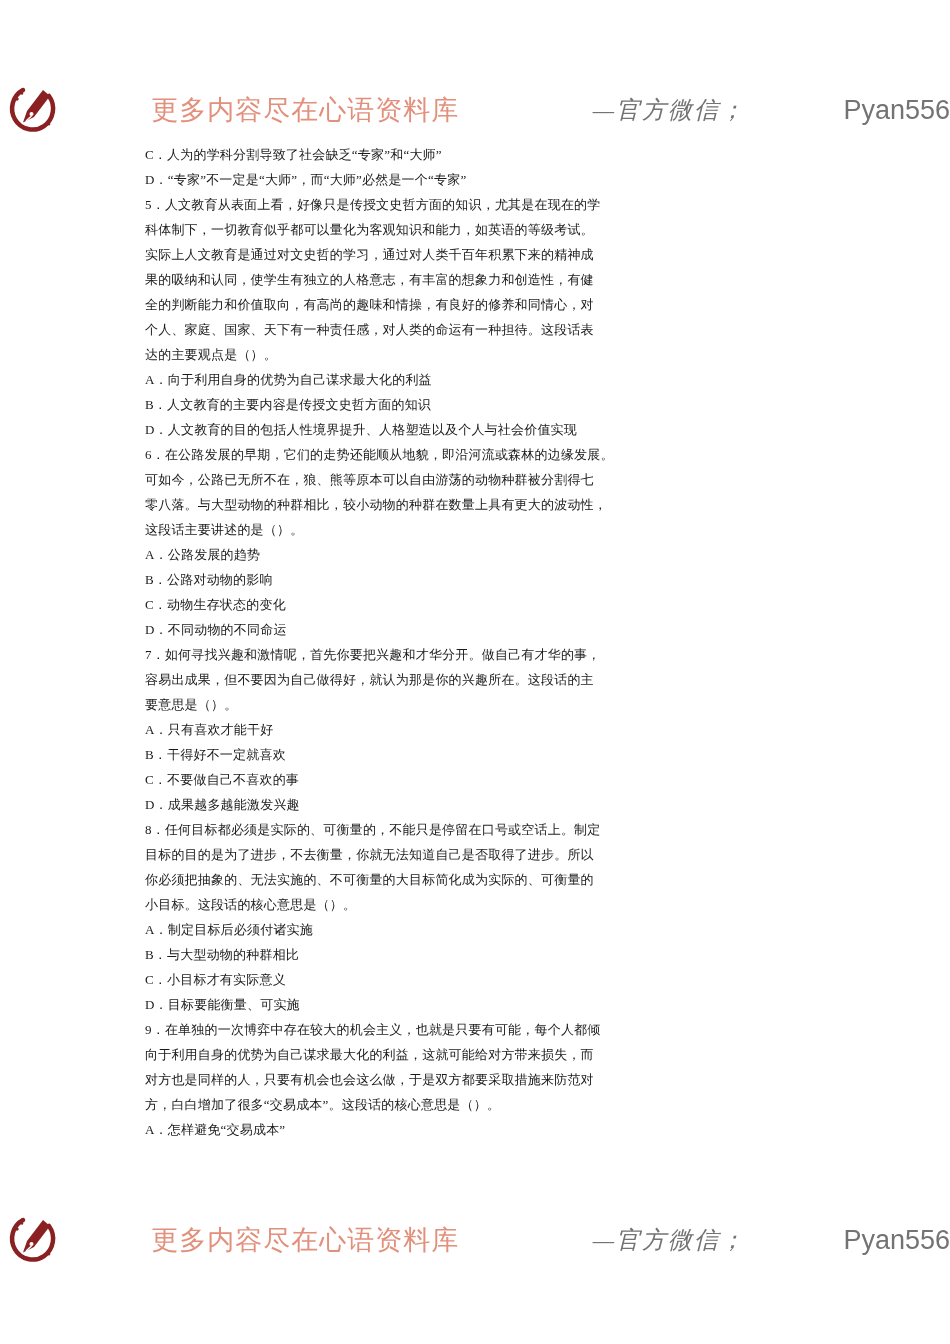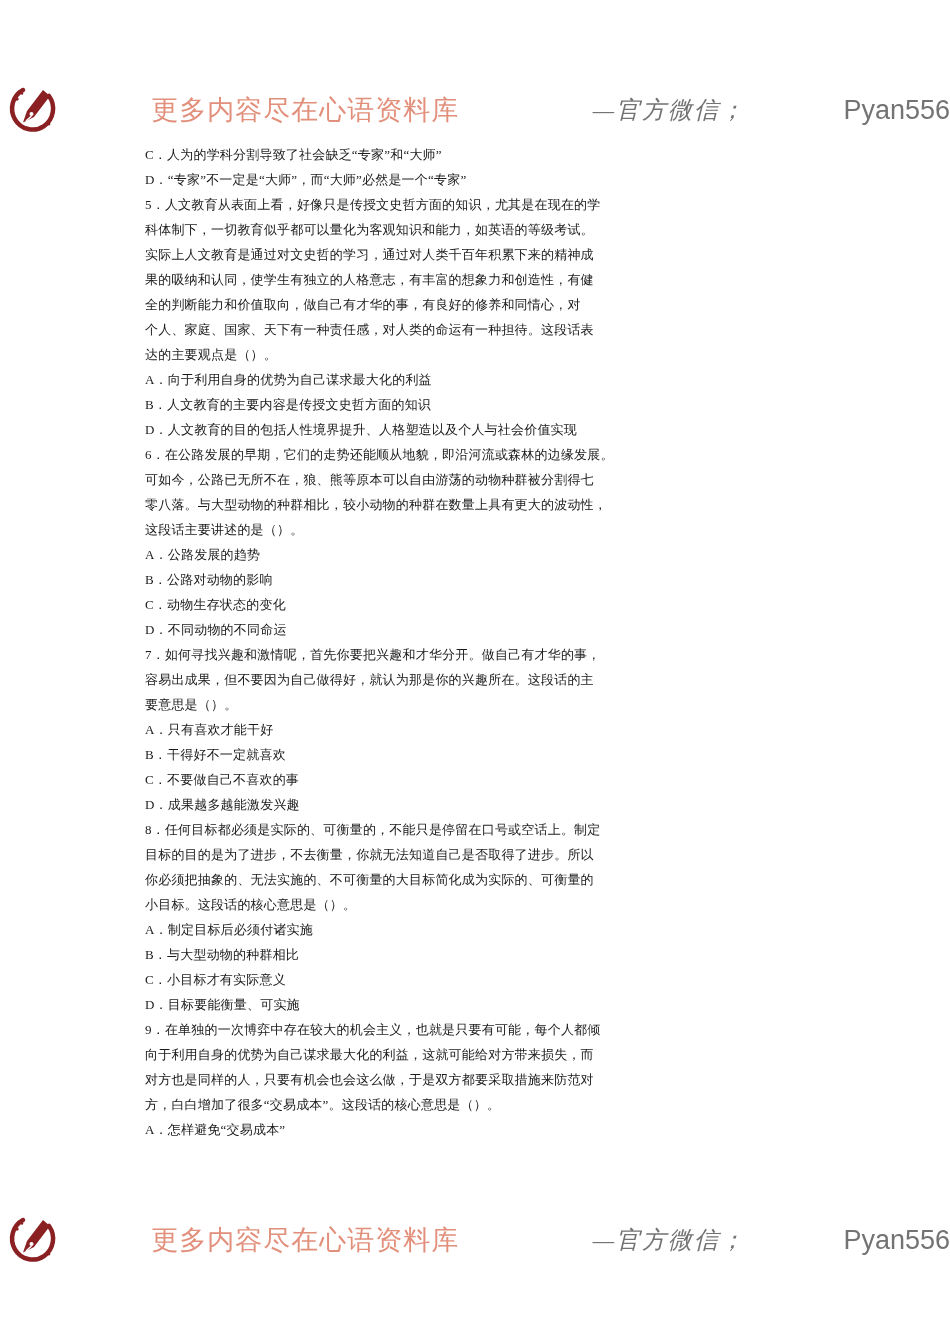"全的判断能力和价值取向，做自己有才华的事，有良好的修养和同情心，对" div.doc-line { text: 做自己有才华的事 -> 有高尚的趣味和情操 }
